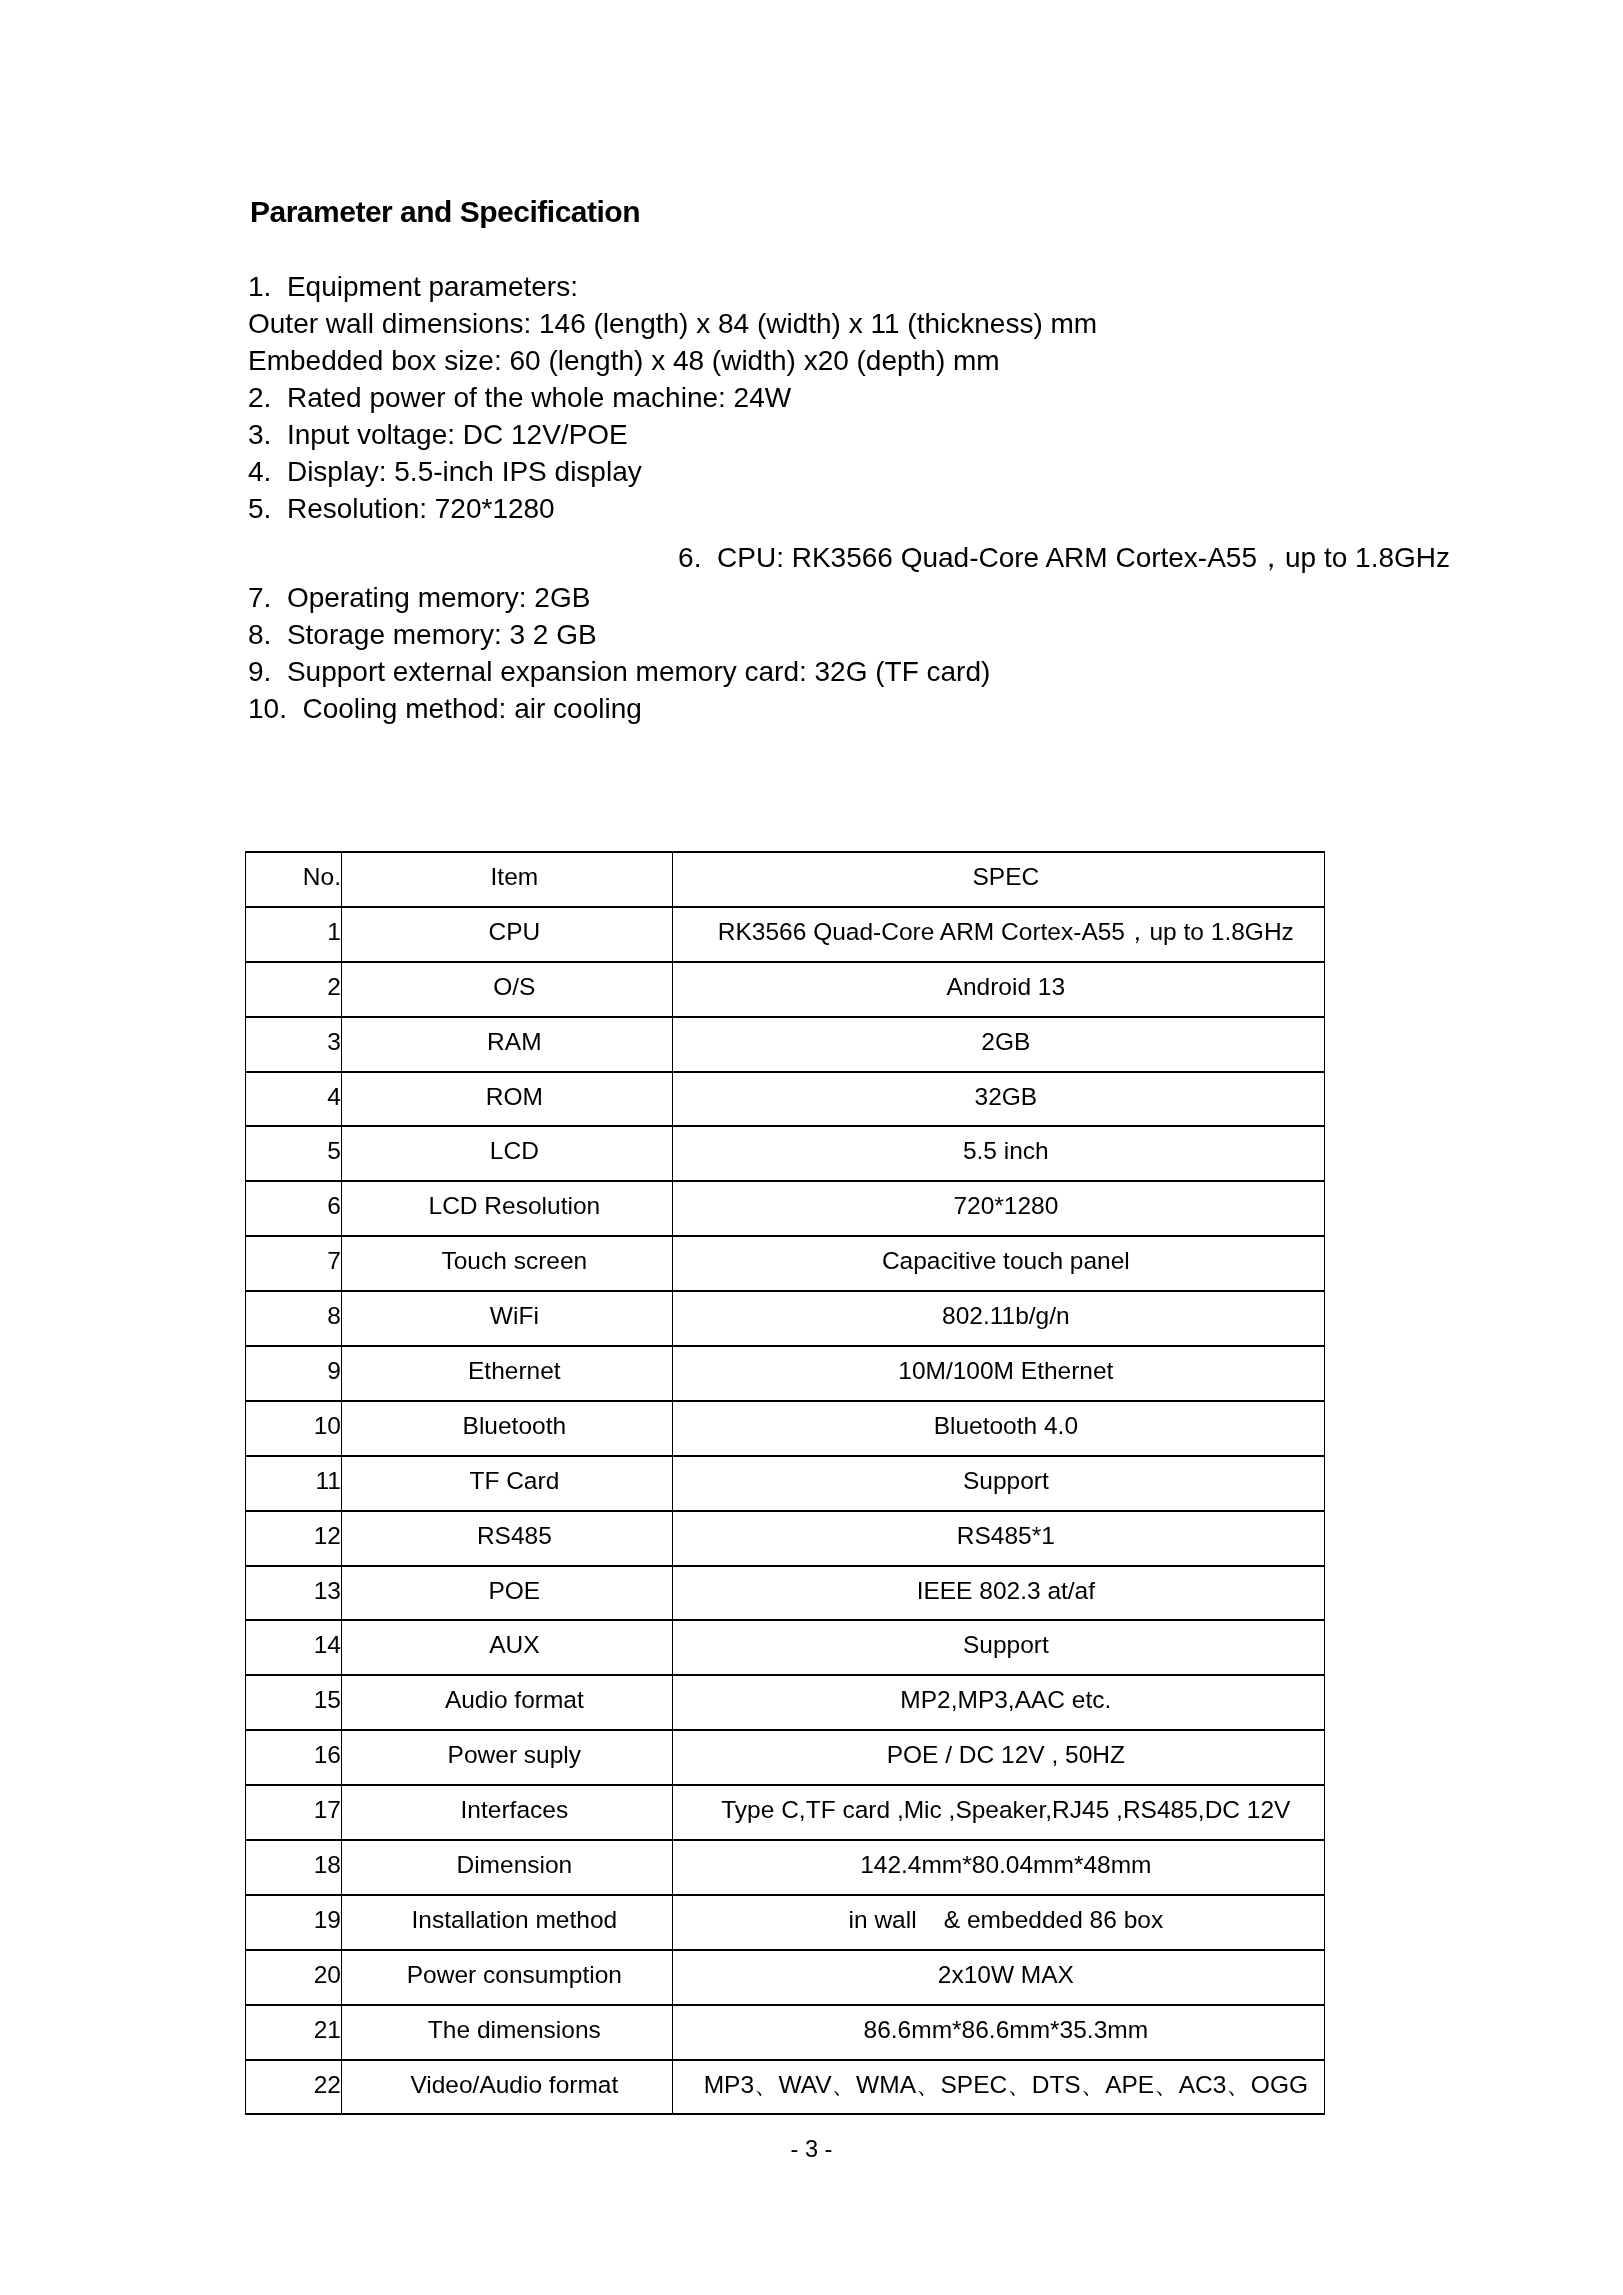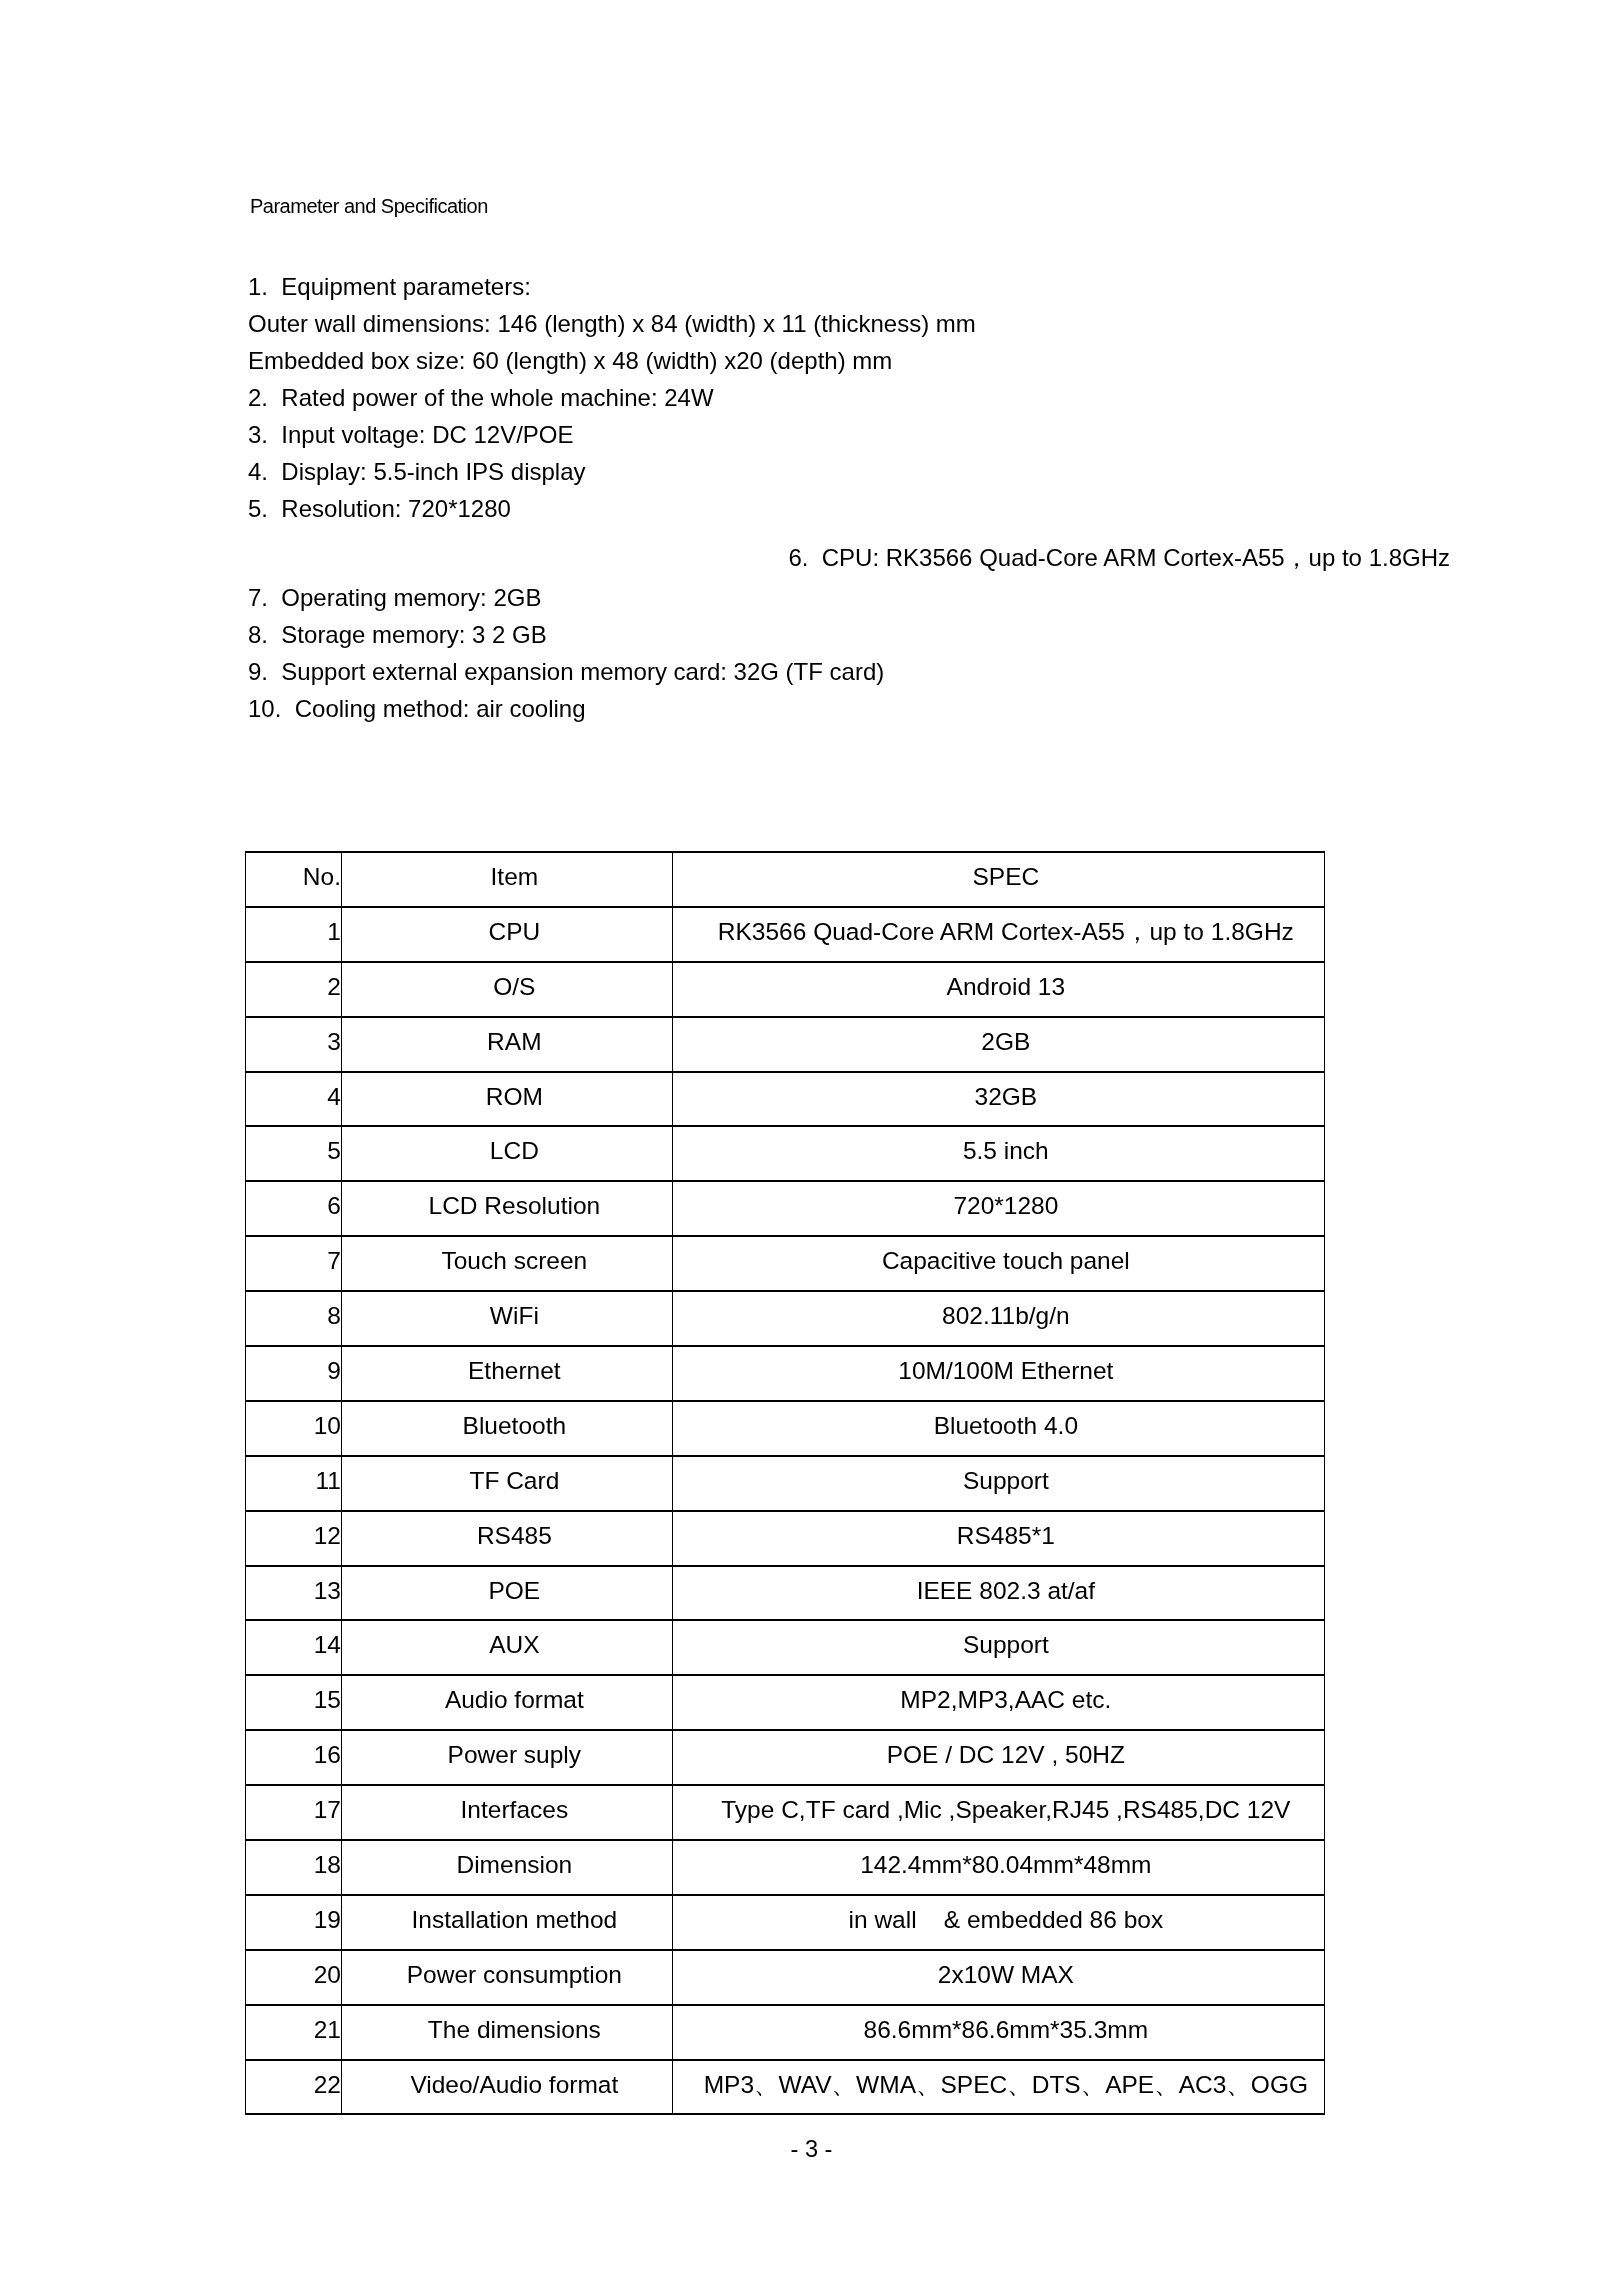"Parameter and Specification" .doc-title { font-size: 20px -> 30px; font-weight: normal -> bold }
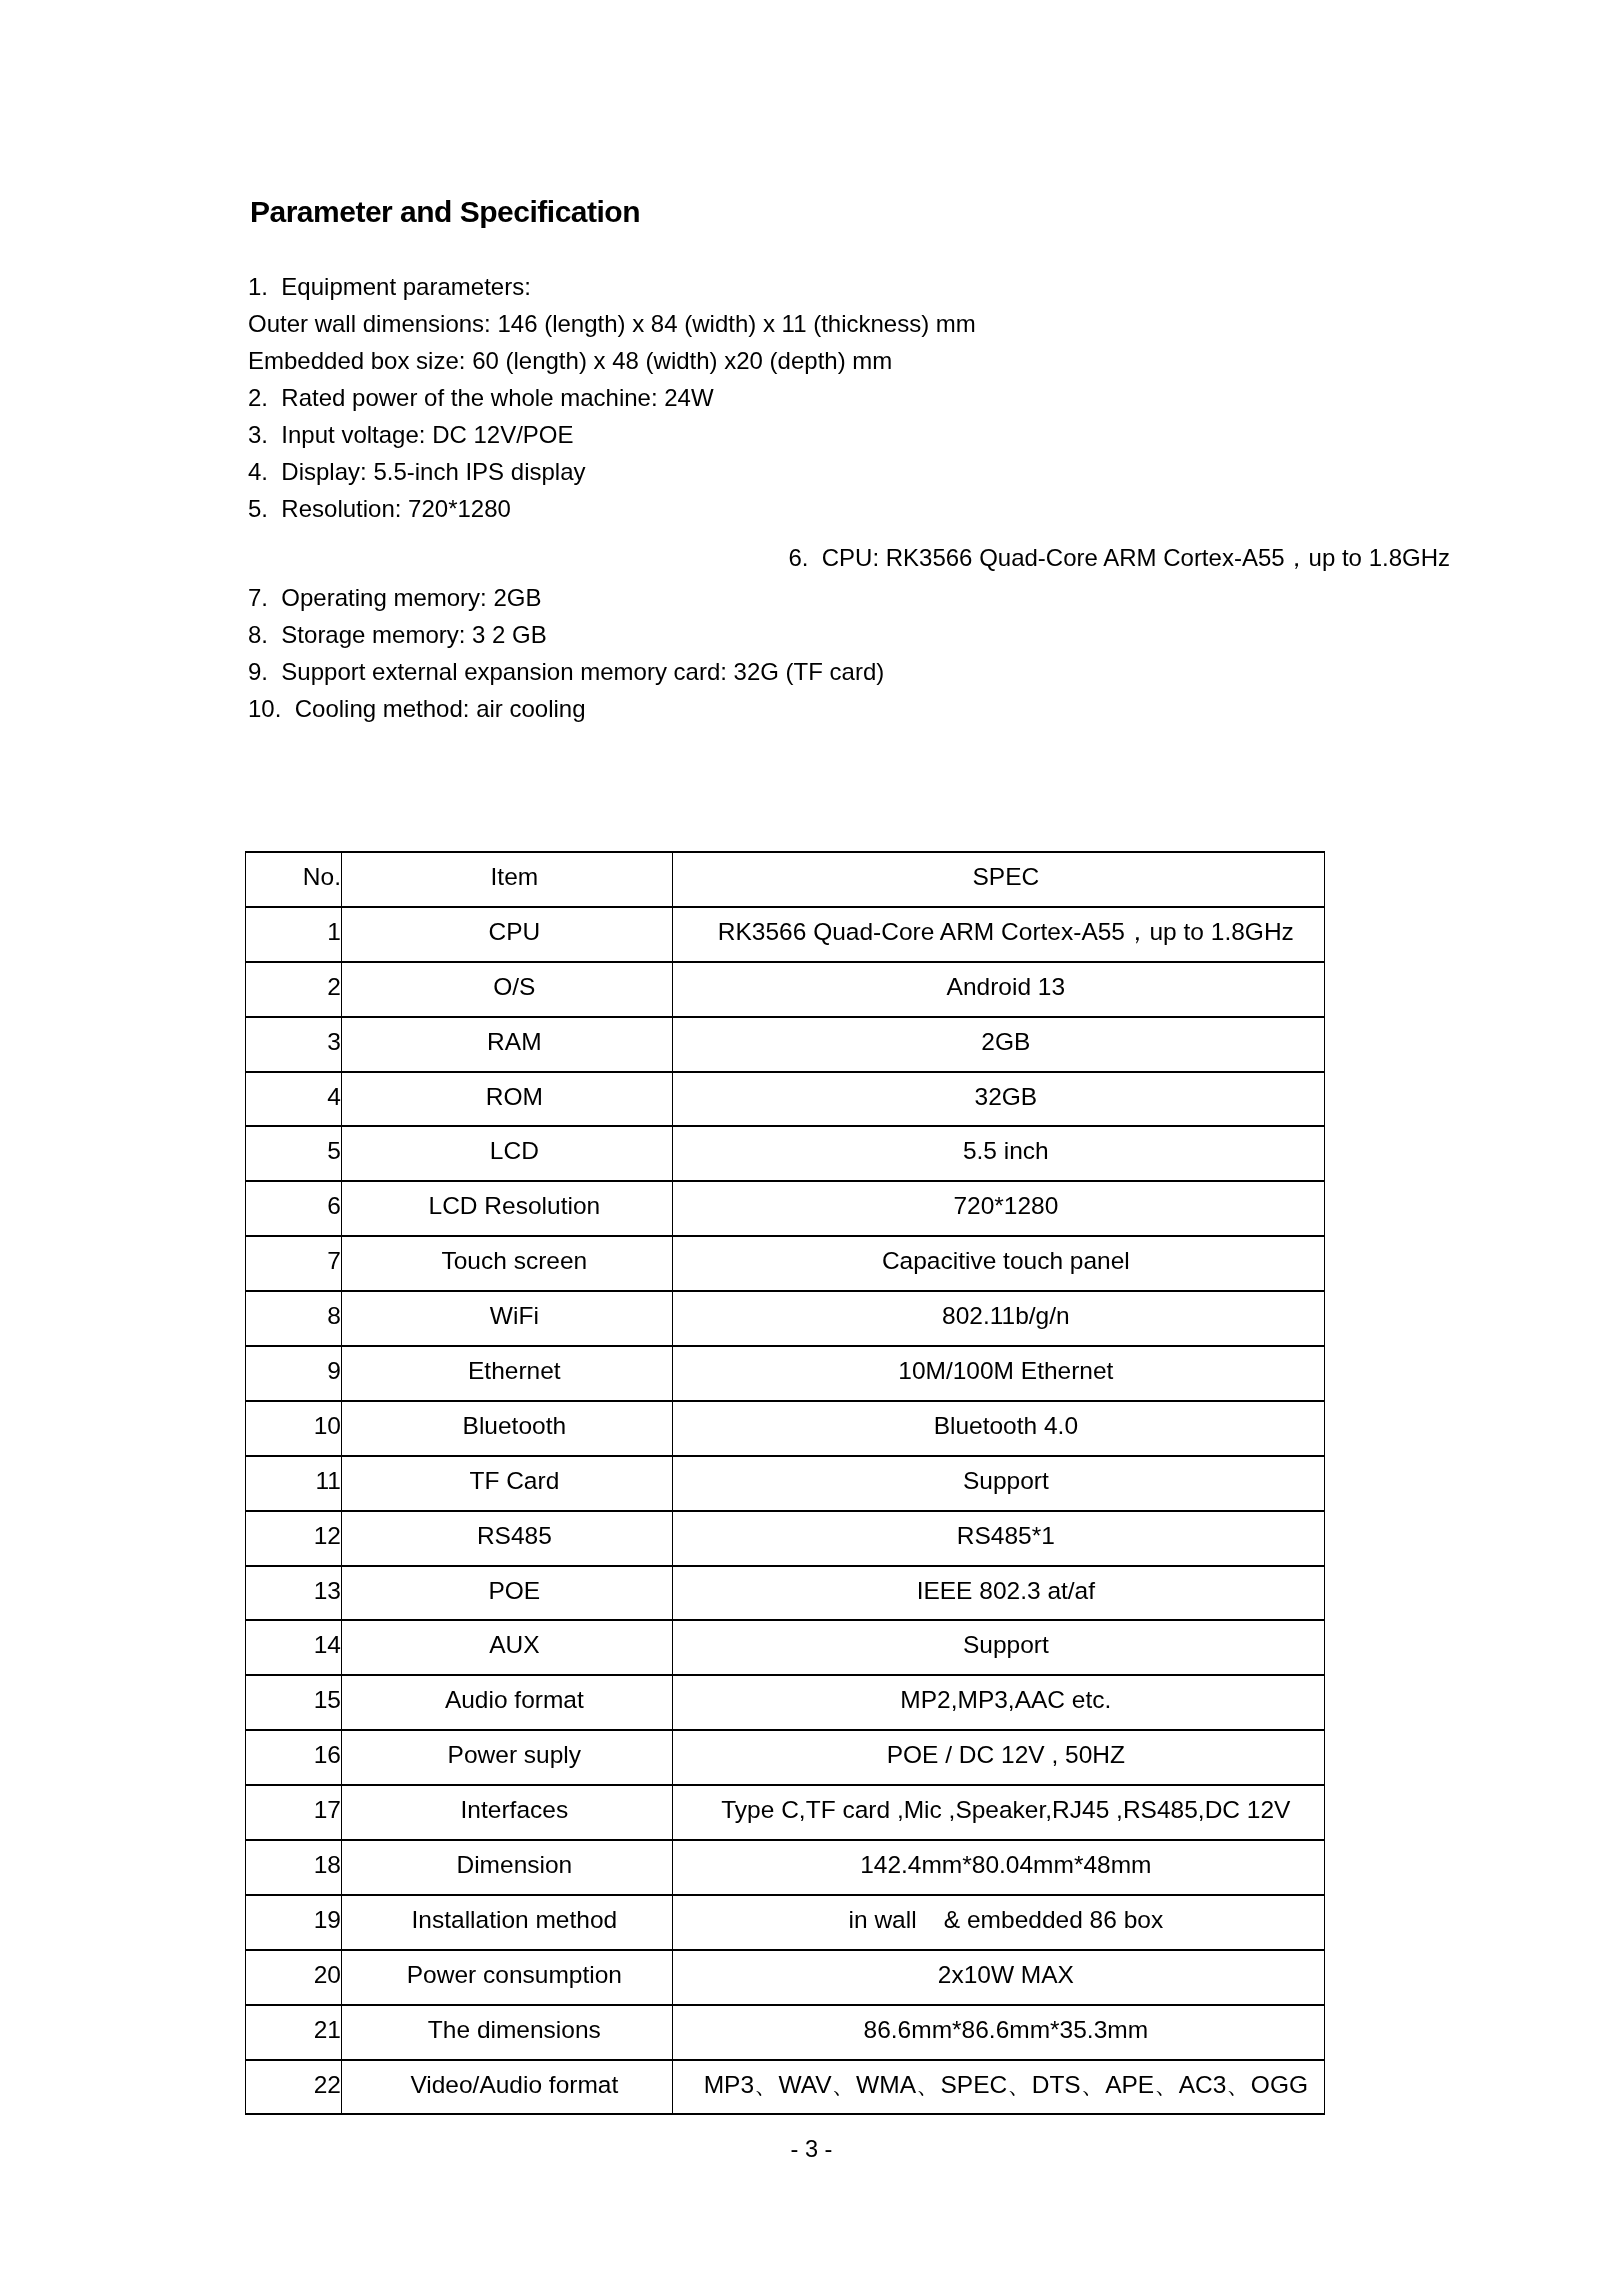"1. Equipment parameters:" .intro-line { font-size: 24px -> 28px }
